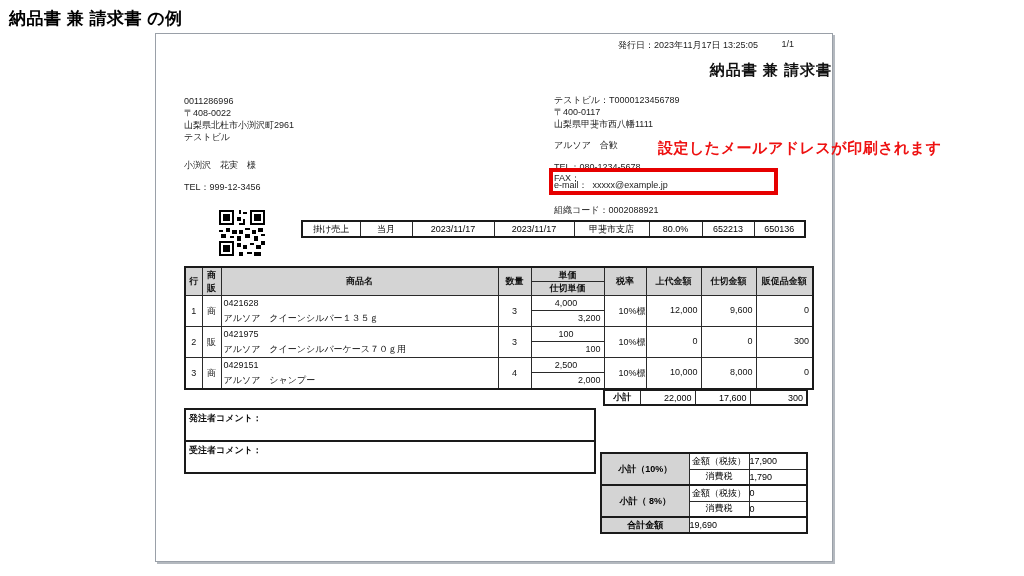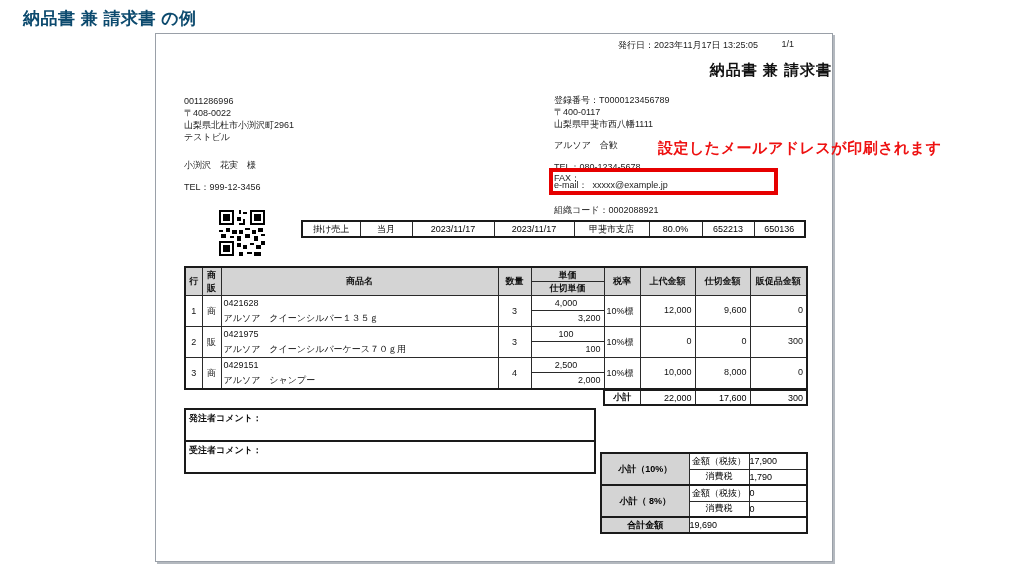"納品書 兼 請求書 の例" .fig-title { color: #0c4a6e -> #000000; left: 23px -> 9px }
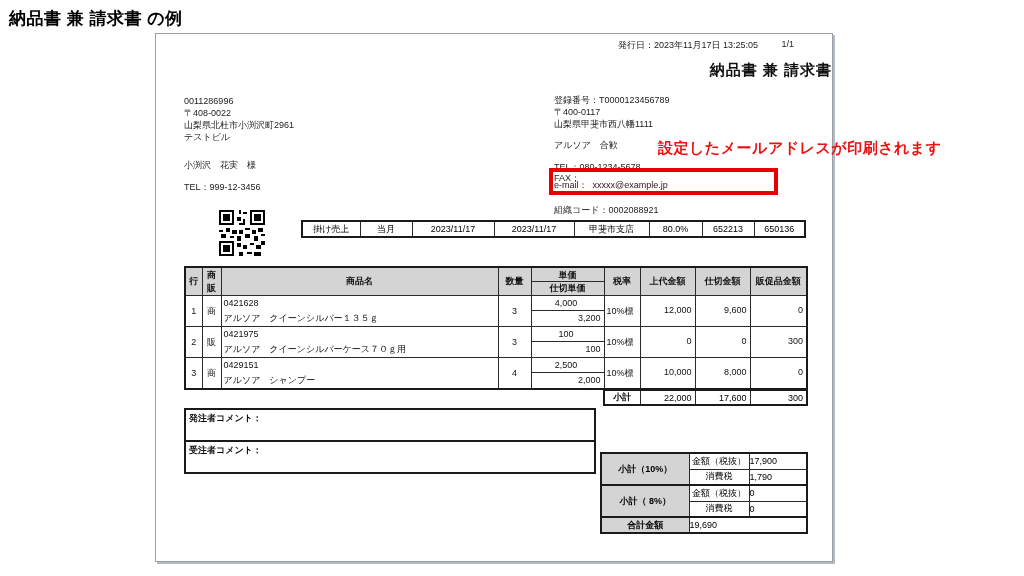"登録番号：T0000123456789" div.line { text: 登録番号 -> テストビル }
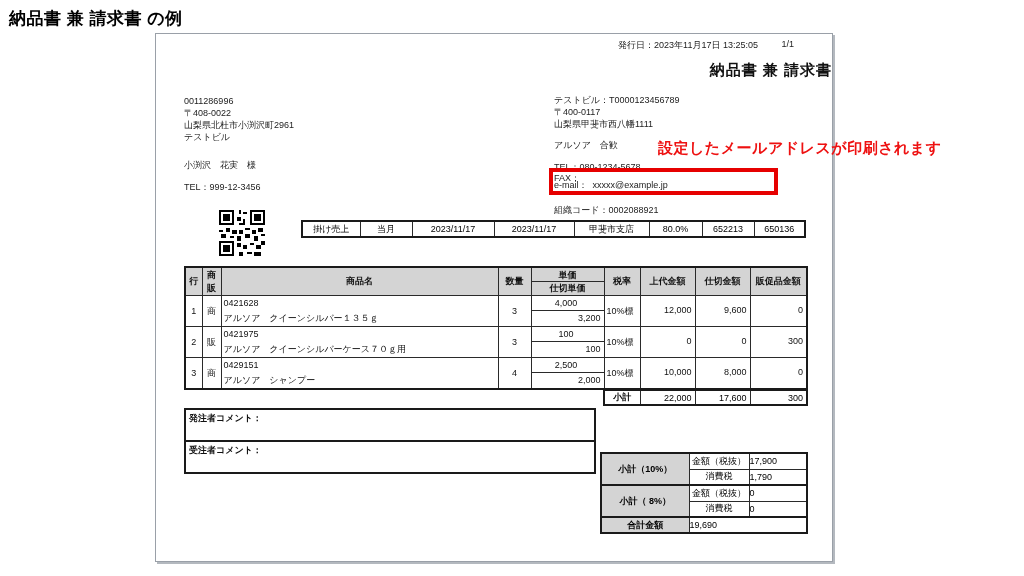"10%標" .taxc { padding-left: 2px -> 14px }
